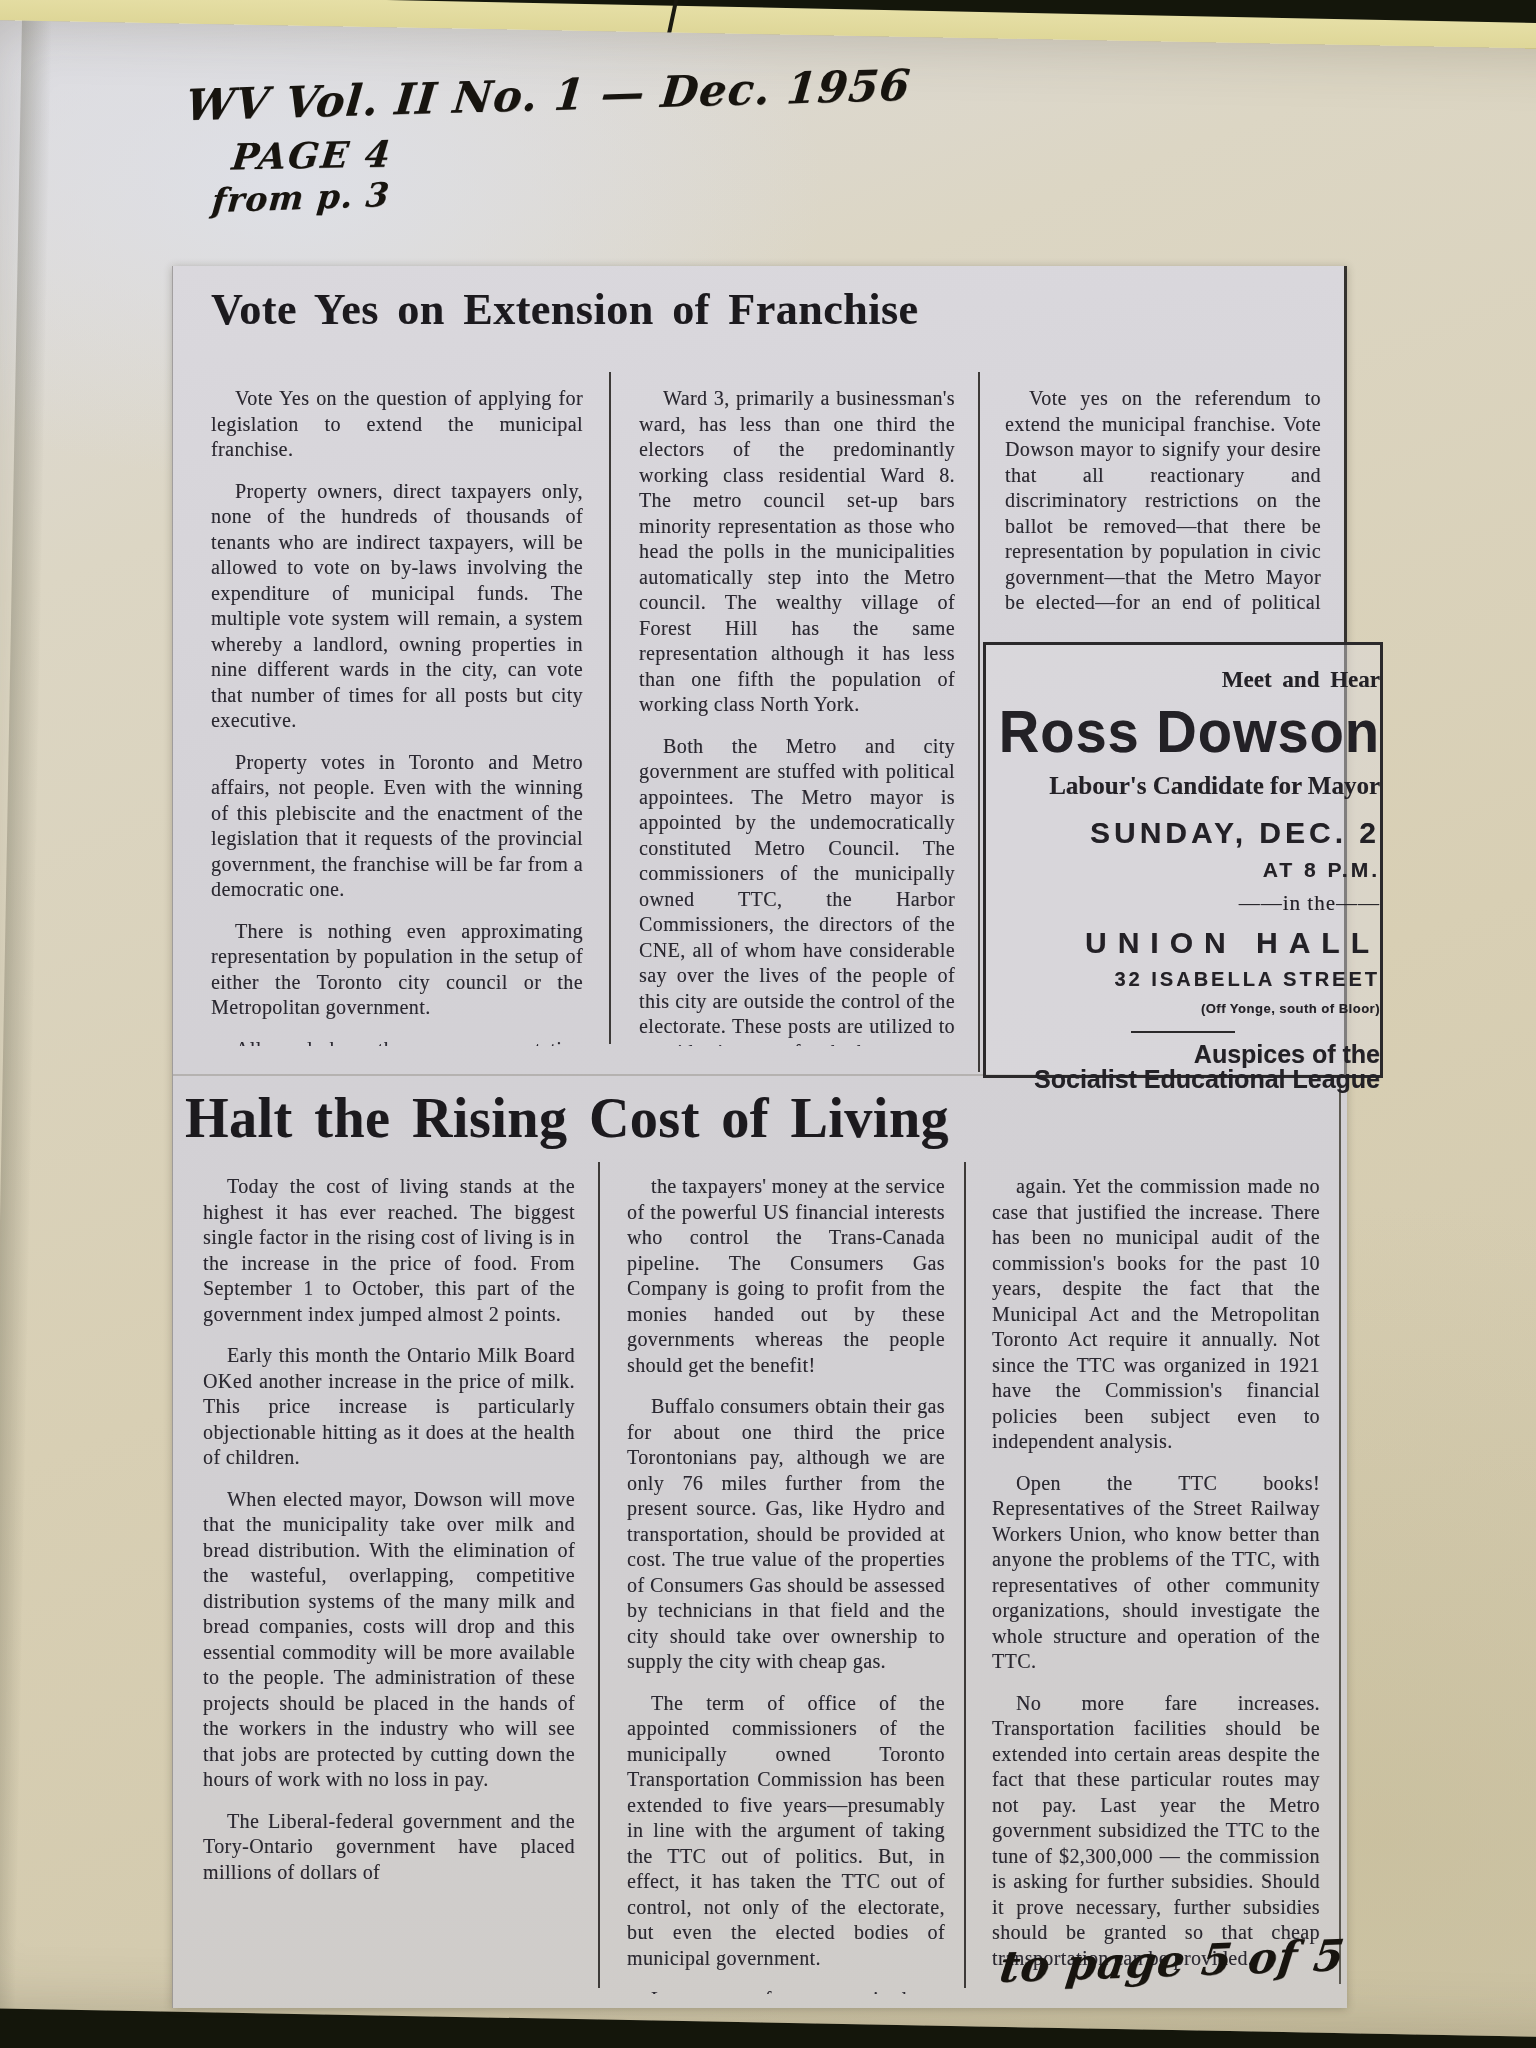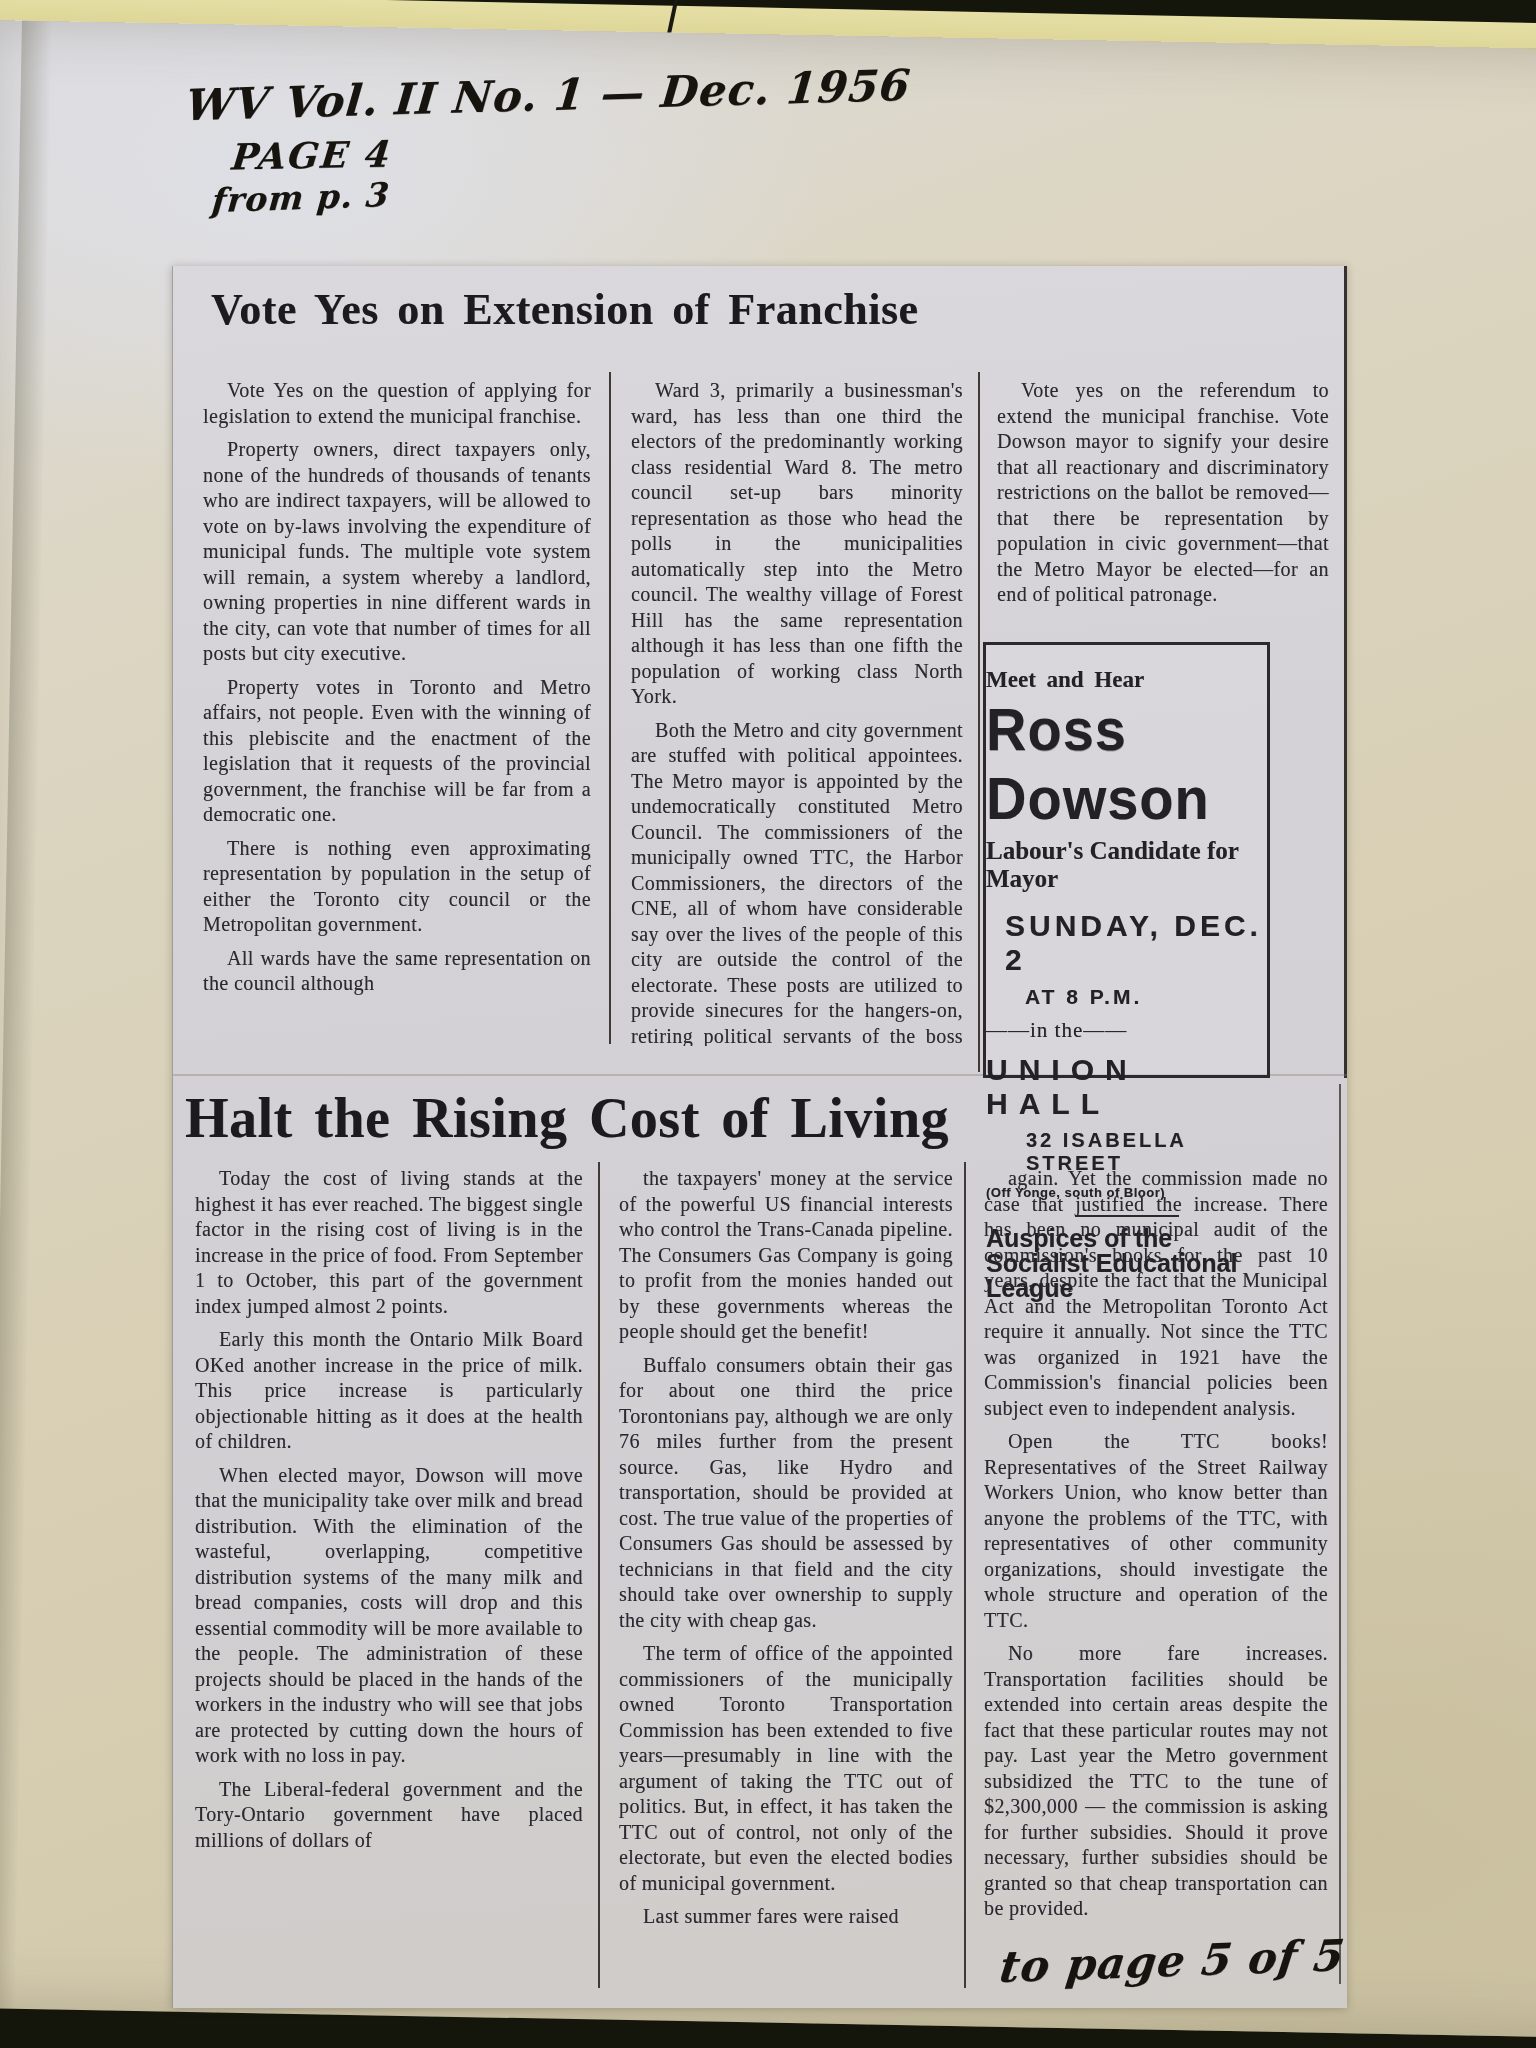"Vote Yes on the question" .np-col p { margin: 8px -> 16px }
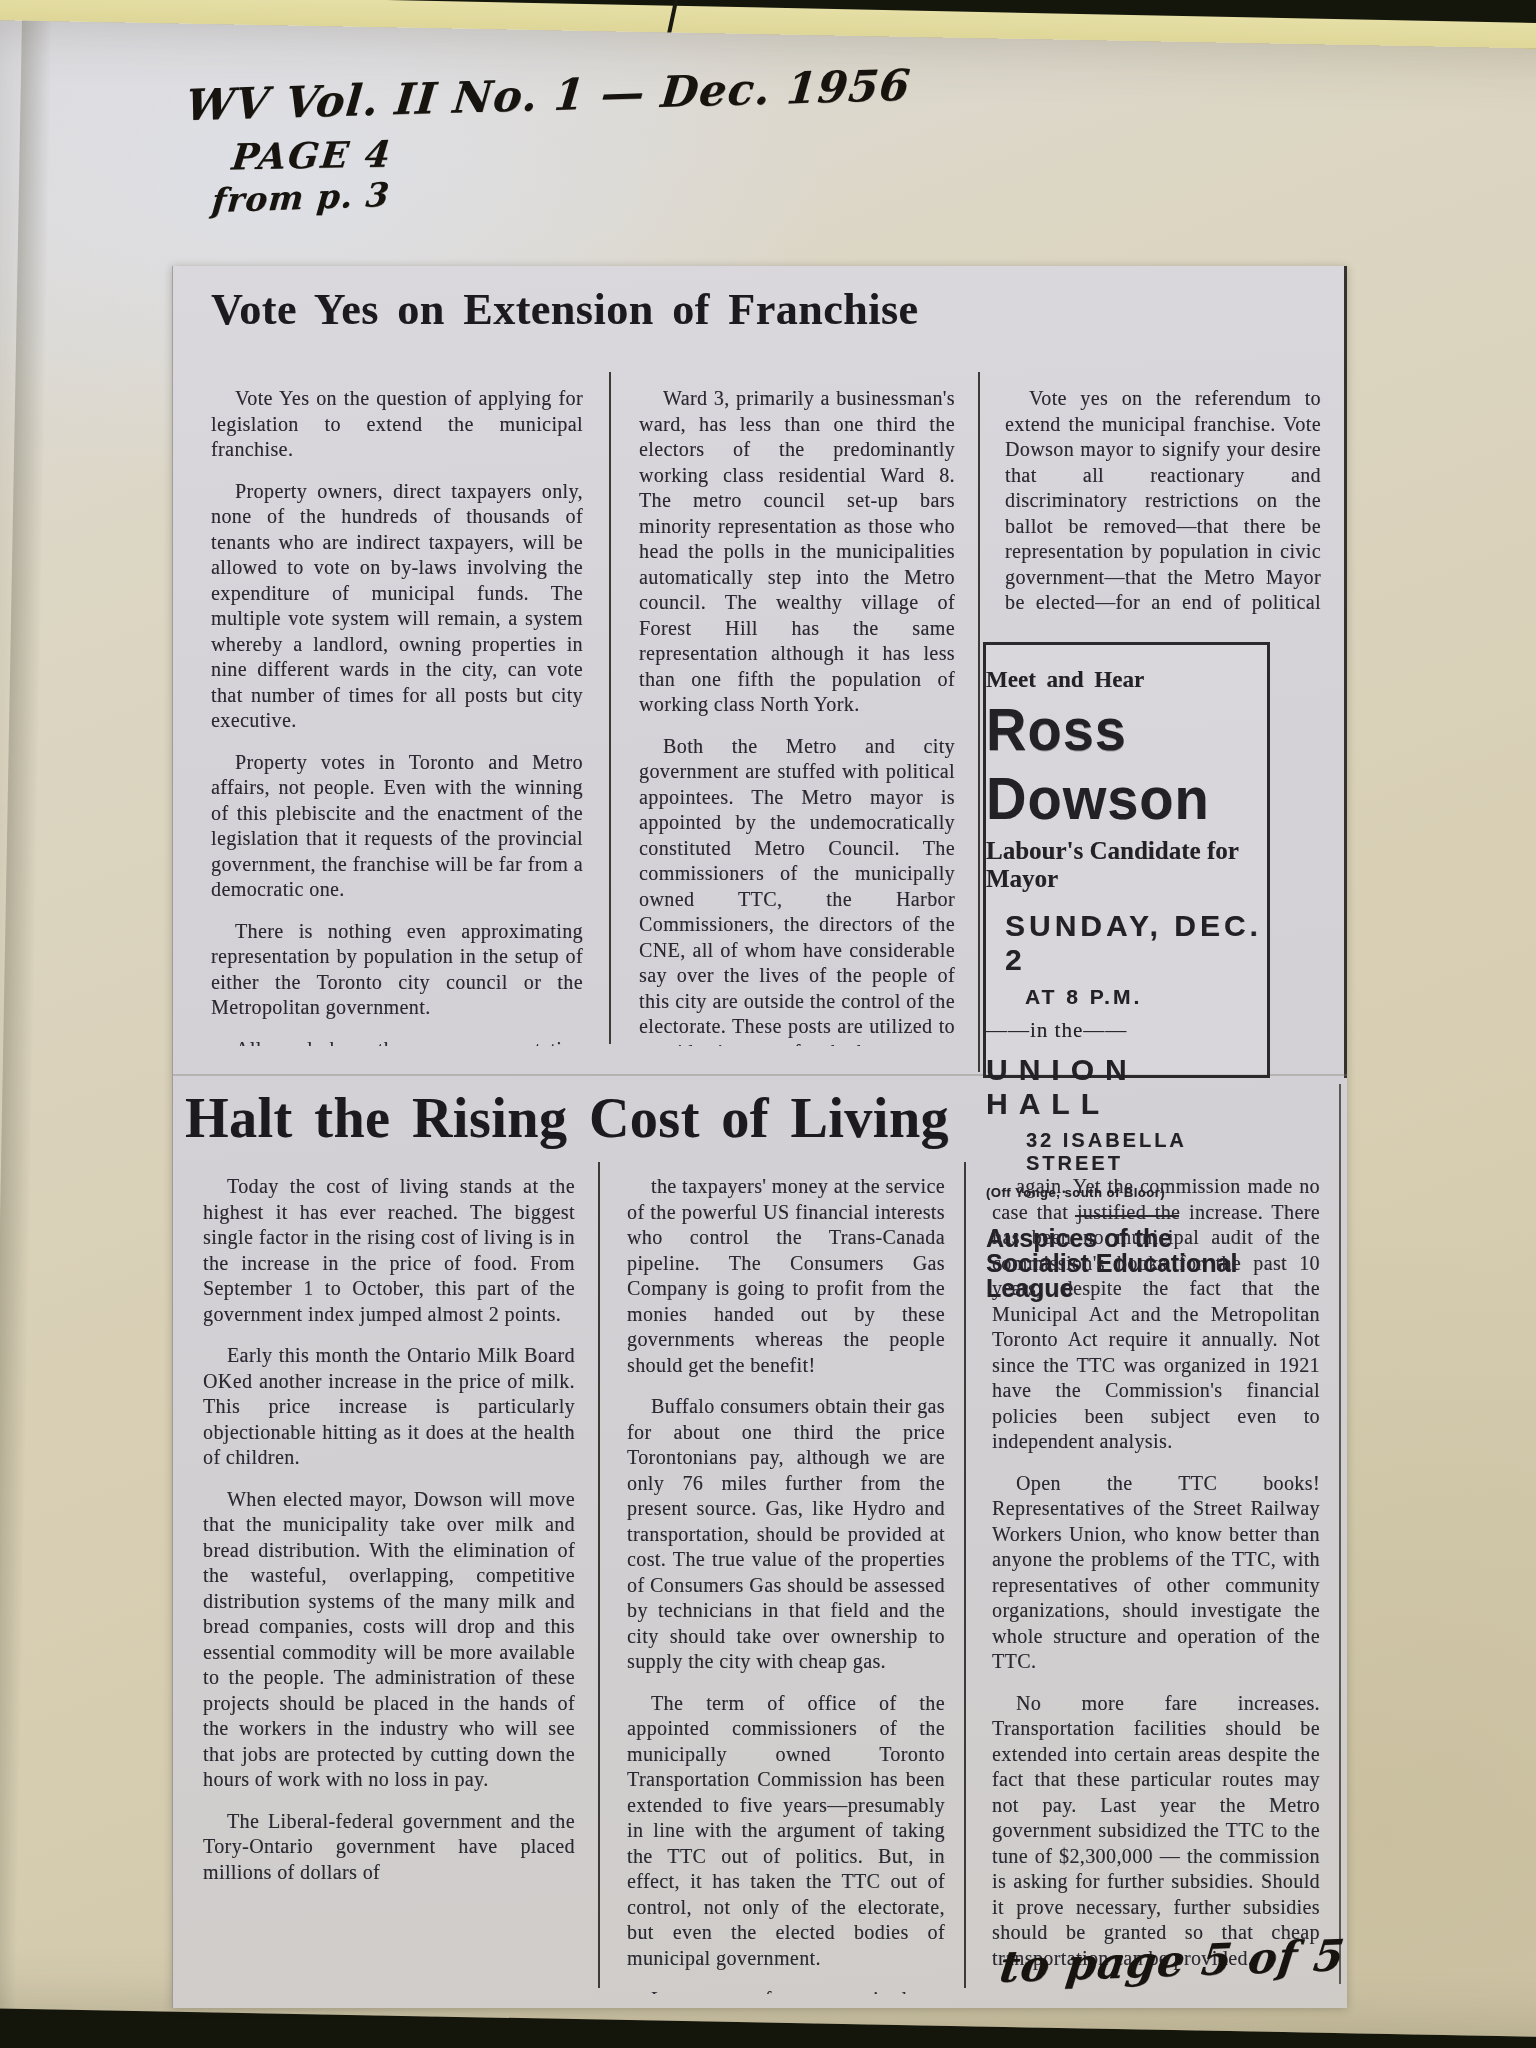"Meet and Hear" .ad { text-align: left -> right; width: 287px -> 400px }
